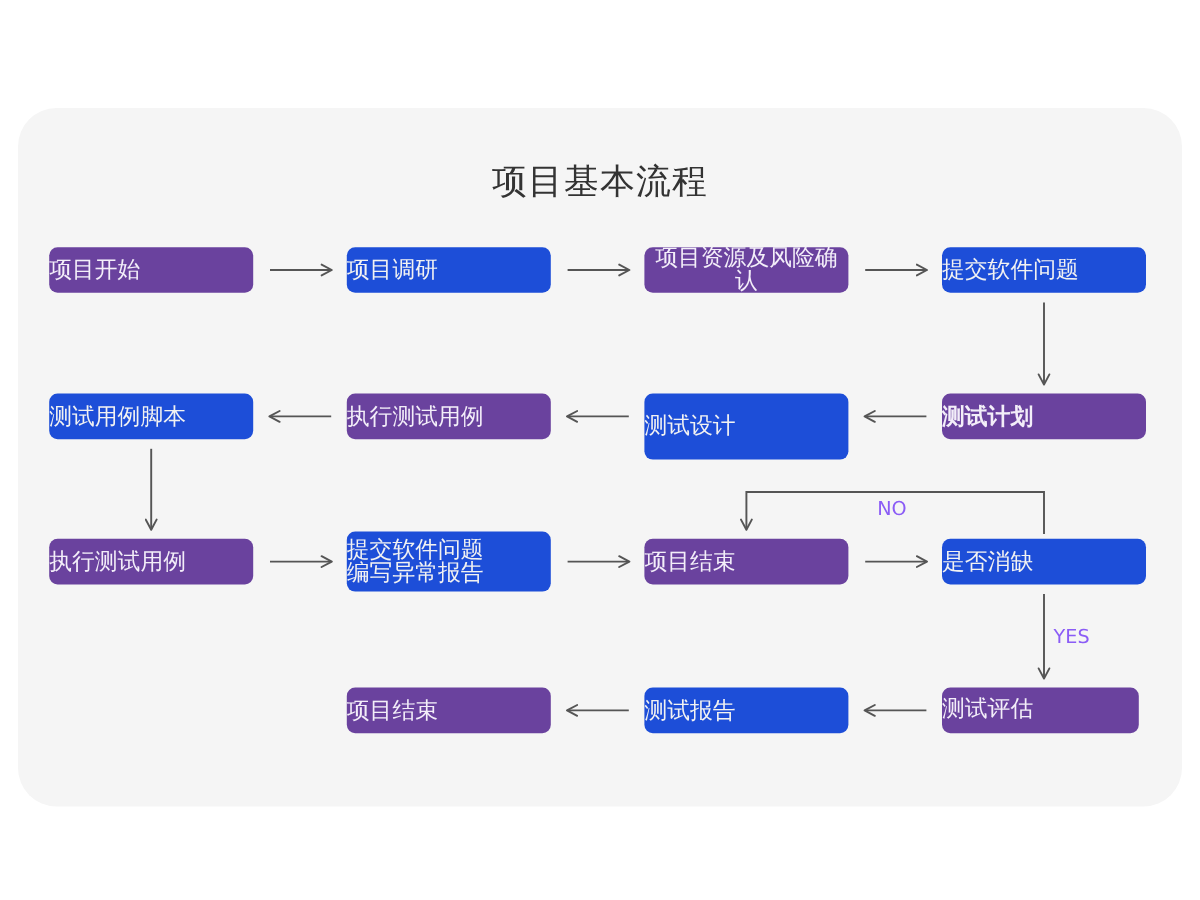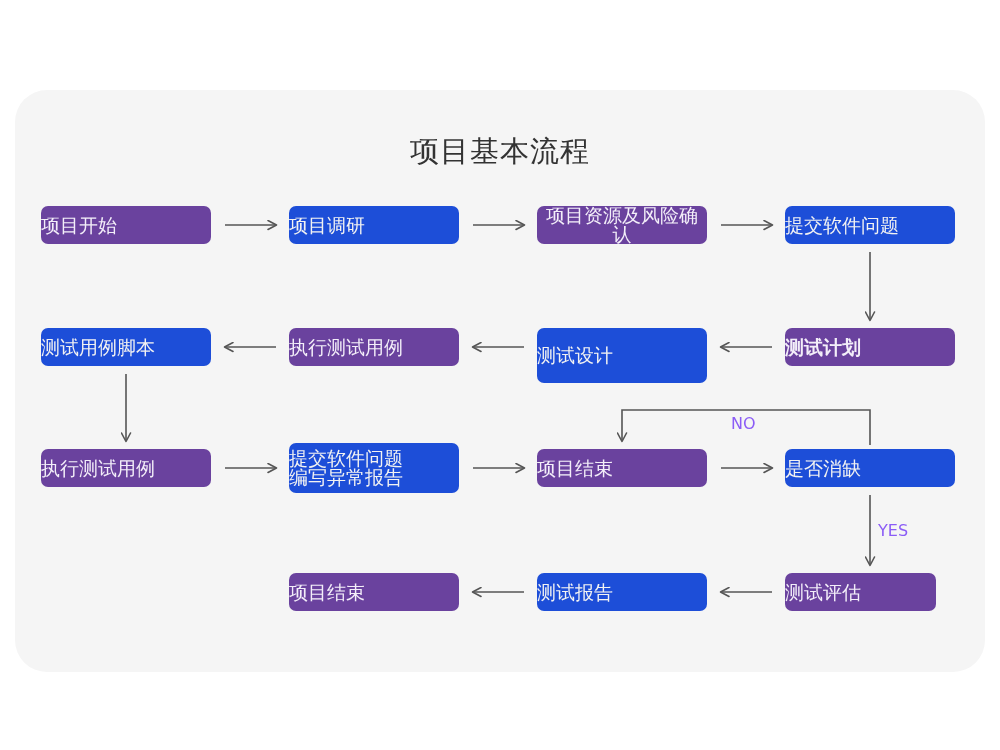"测试评估" div.node { font-family: none -> Liberation Mono, monospace; width: 151px -> 164px }
